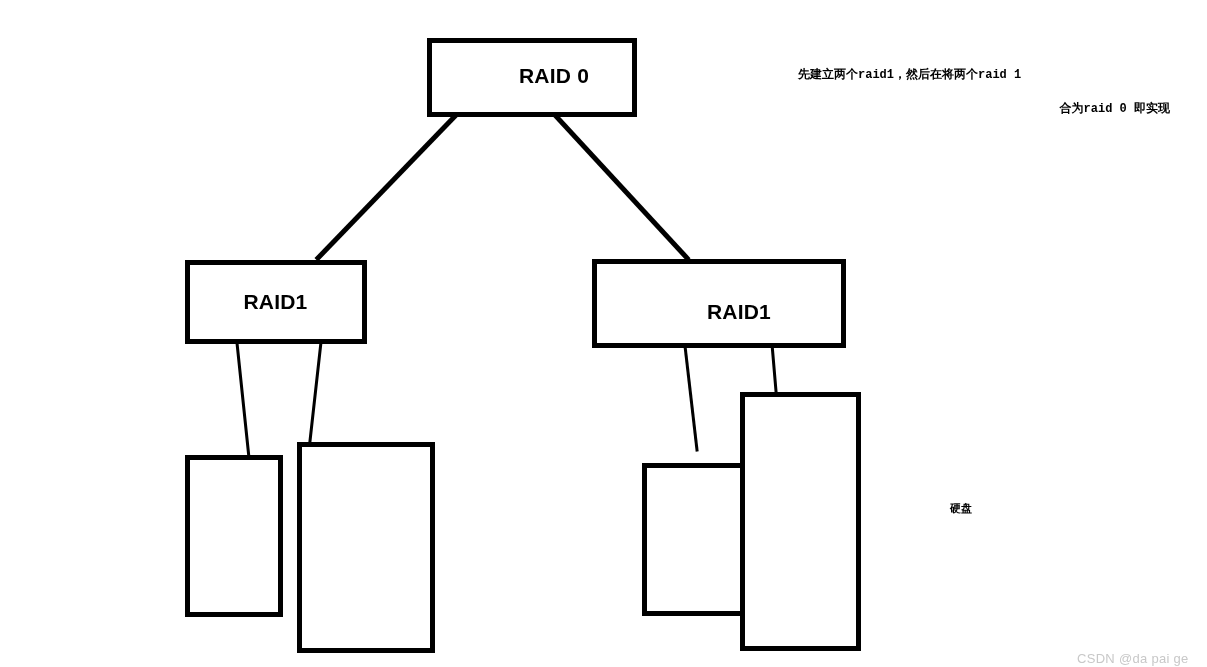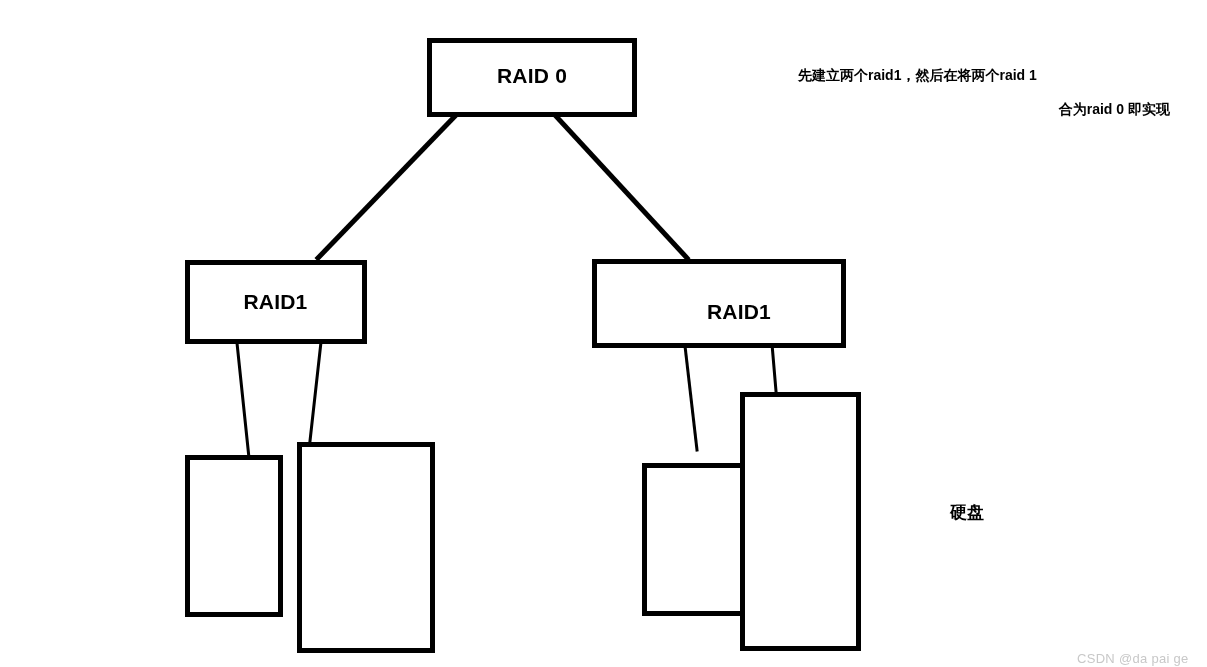"RAID 0" .raid0-label { padding-left: none -> 22px }
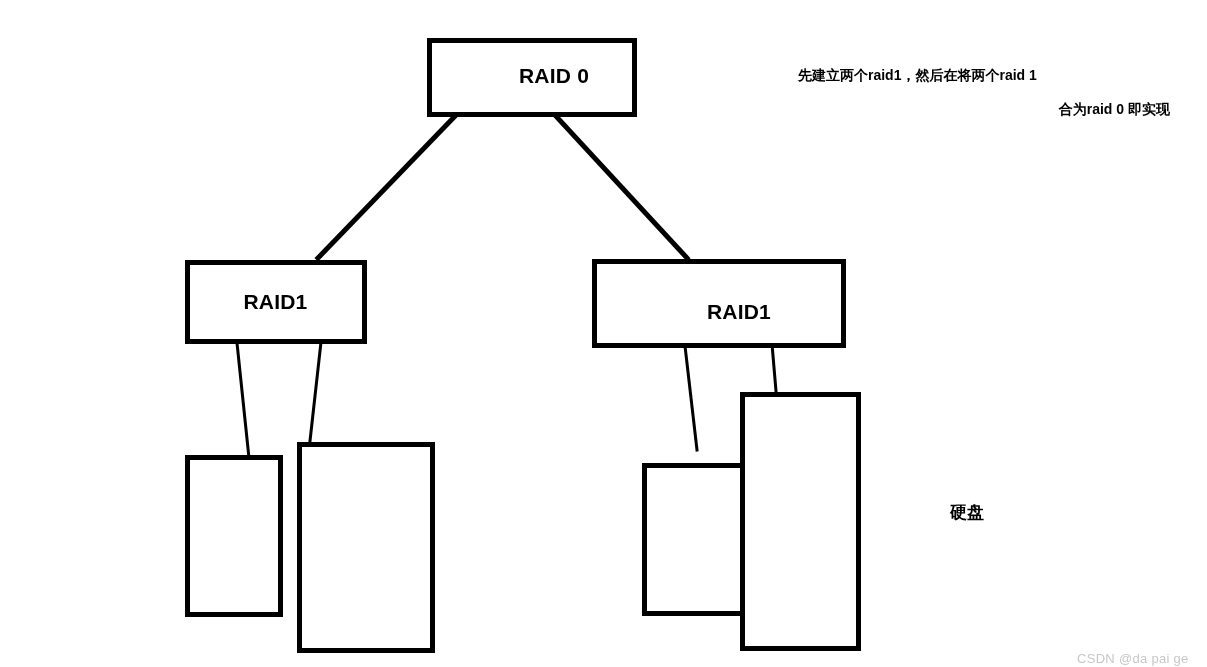"先建立两个raid1，然后在将两个raid 1" .annotation { font-family: Liberation Sans, sans-serif -> Liberation Mono, monospace; font-size: 14px -> 12px }
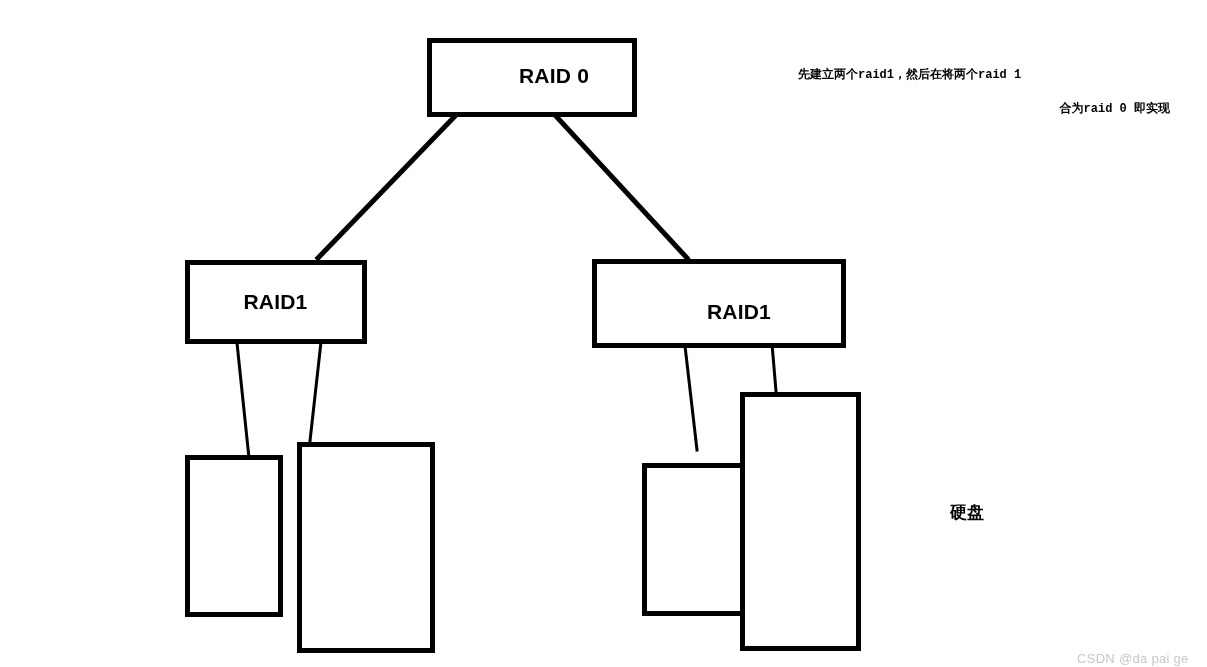"硬盘" .disk-caption { font-size: 17px -> 11px }
